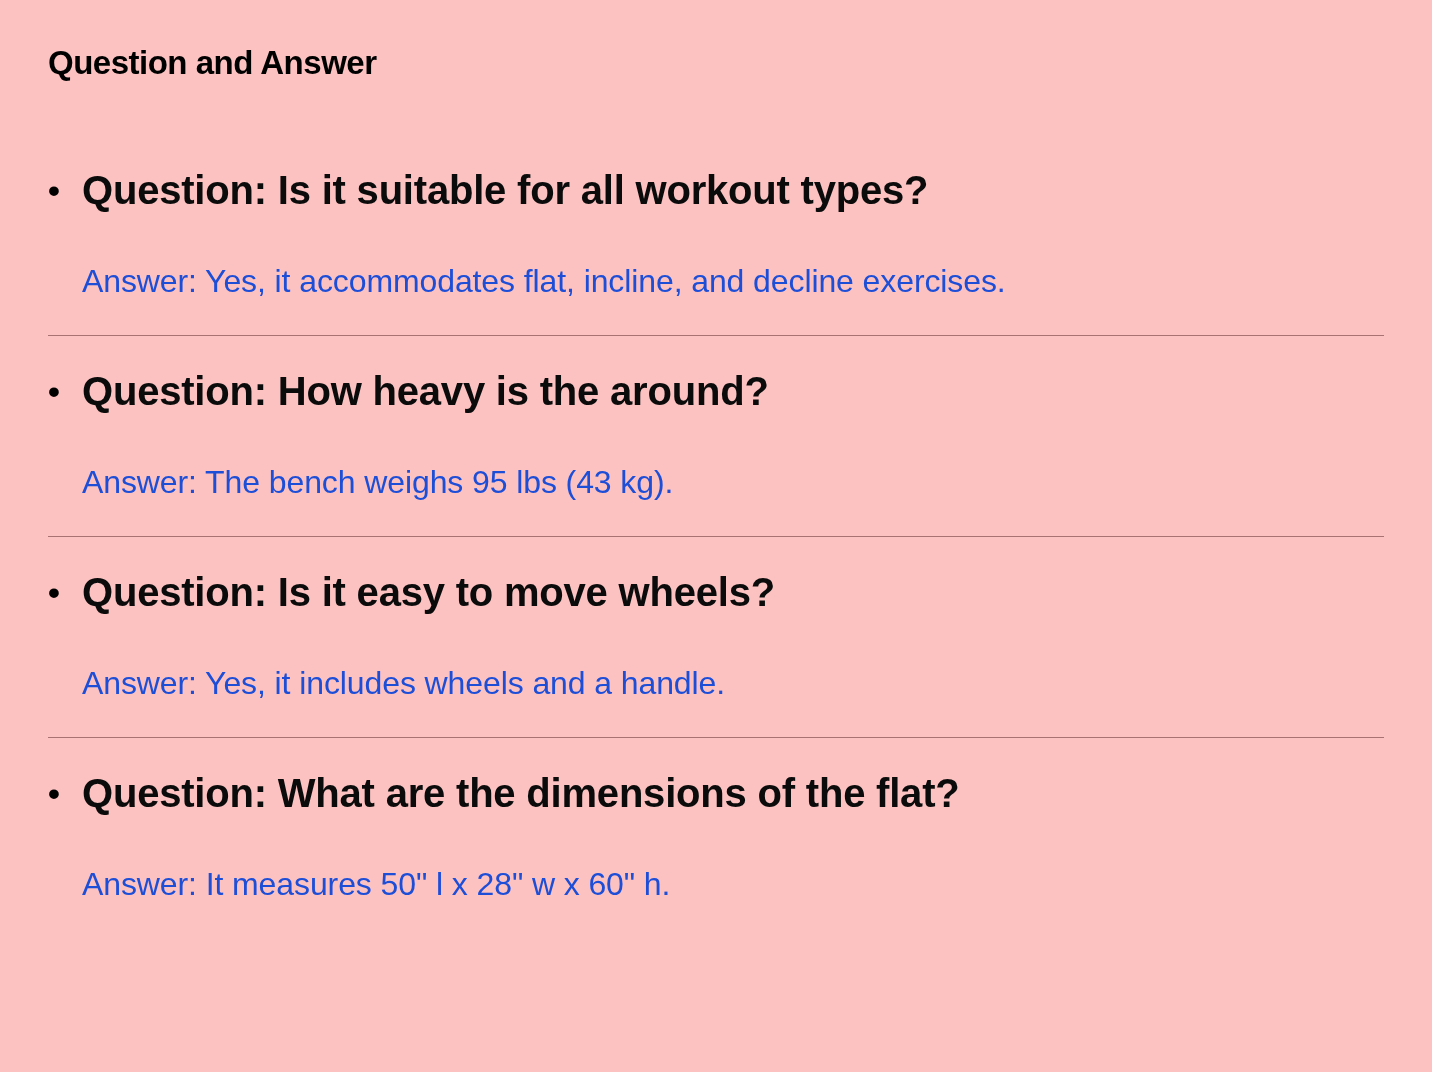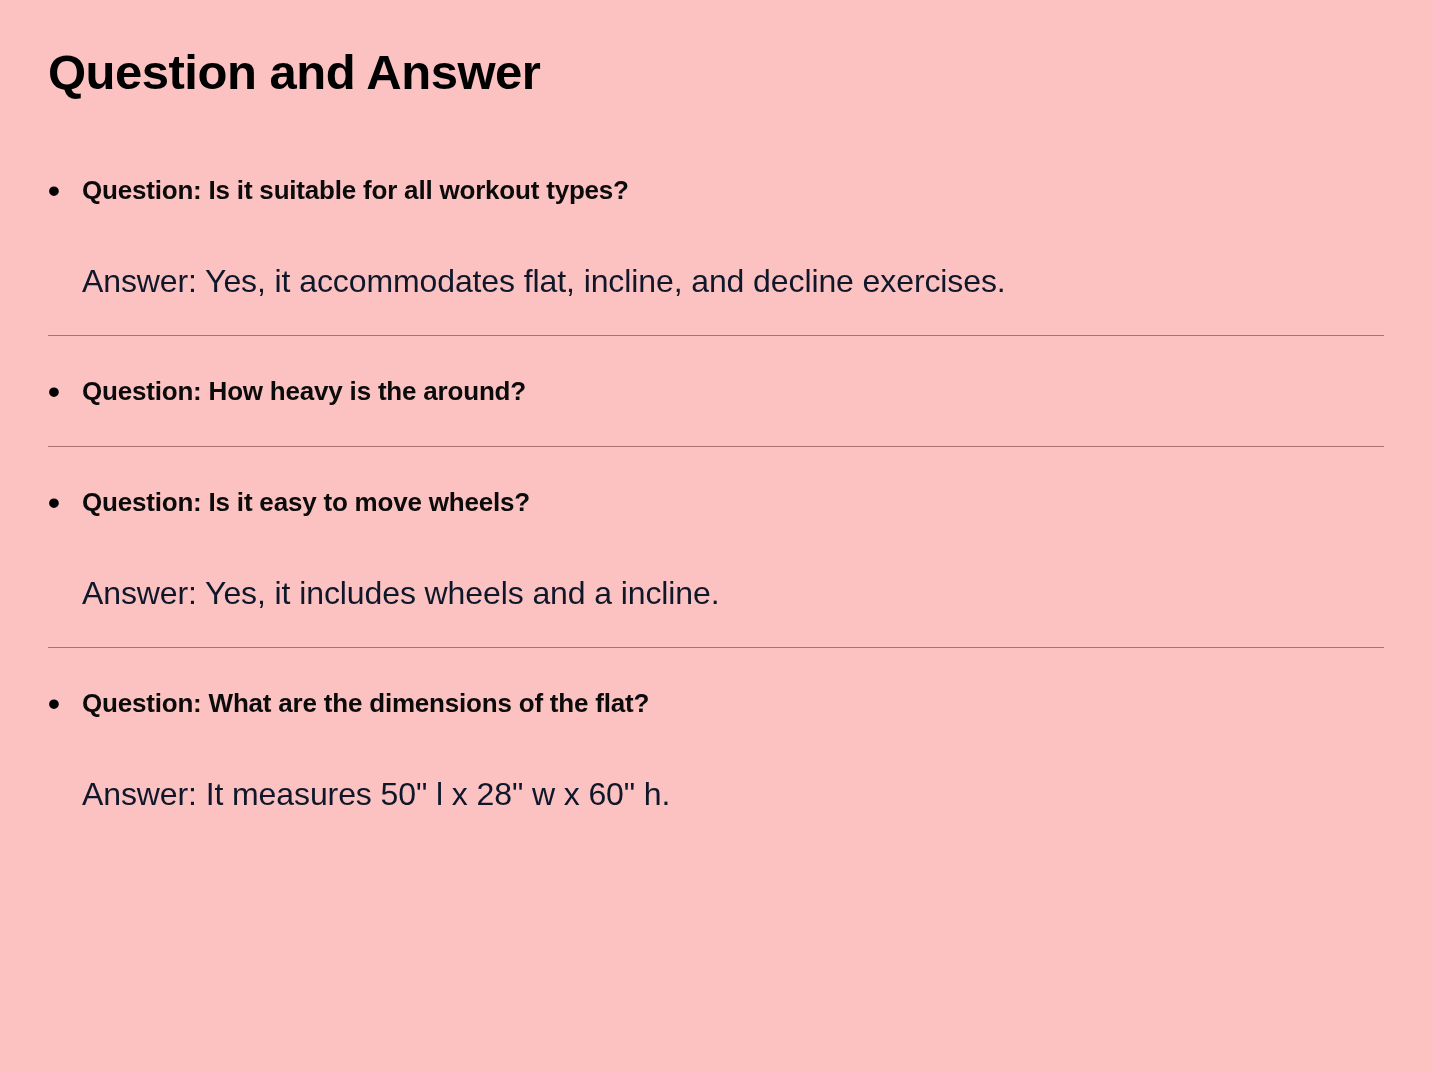"Question and Answer" .page-title { font-size: 49px -> 33px }
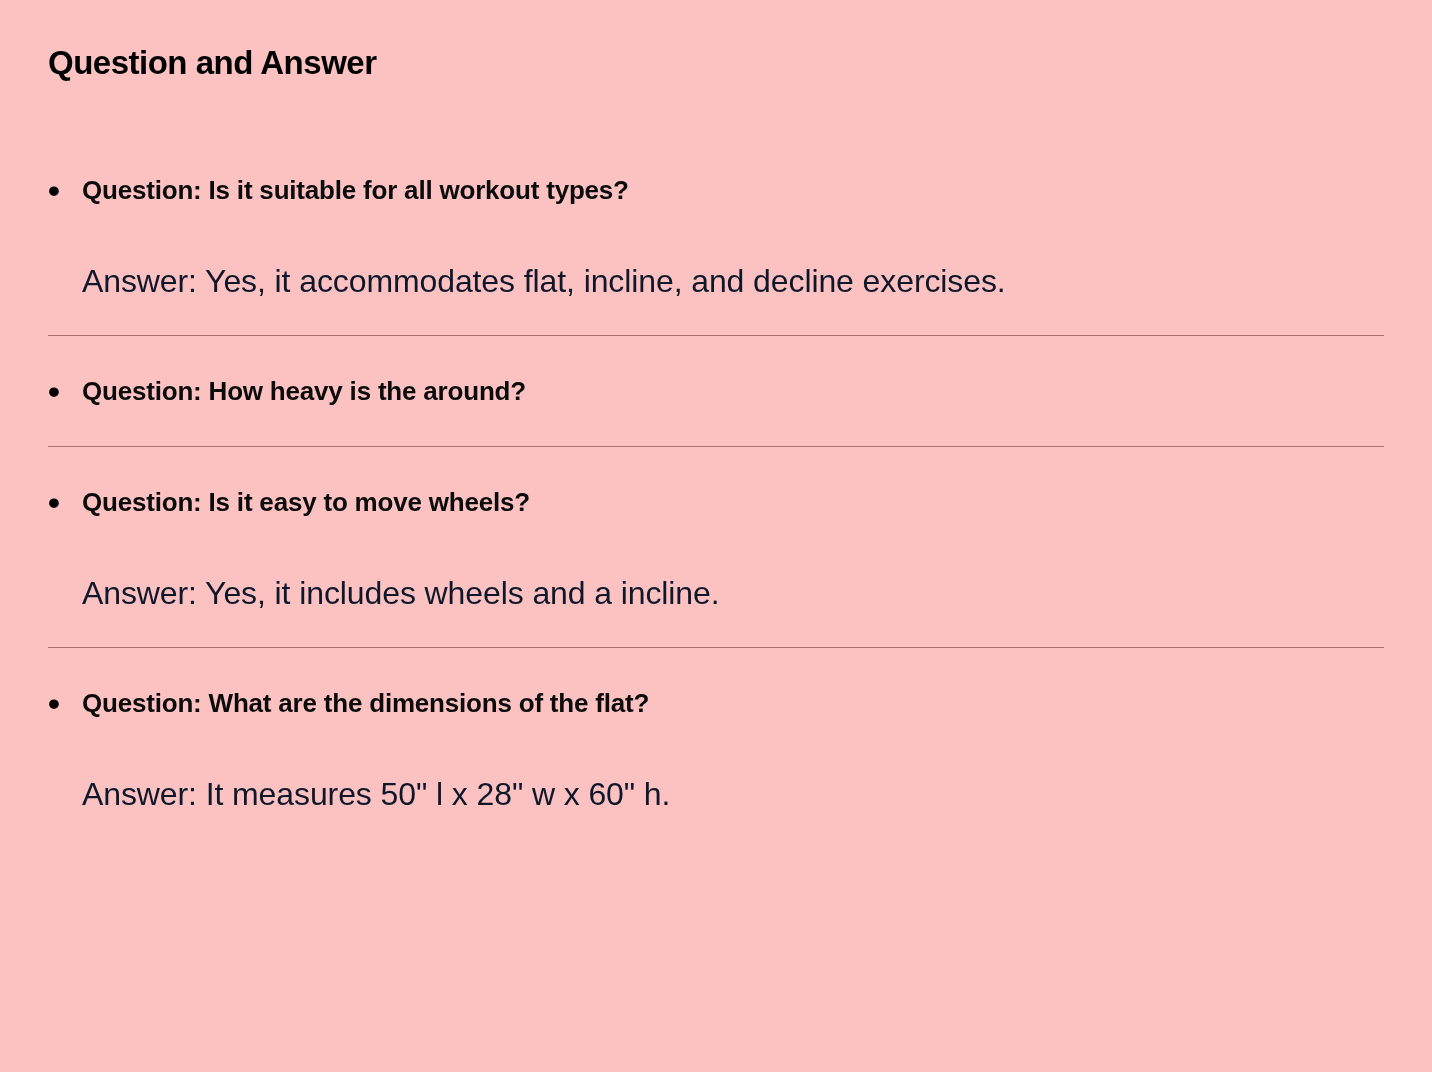"Question: Is it suitable for" .question-text { font-size: 26px -> 40px }
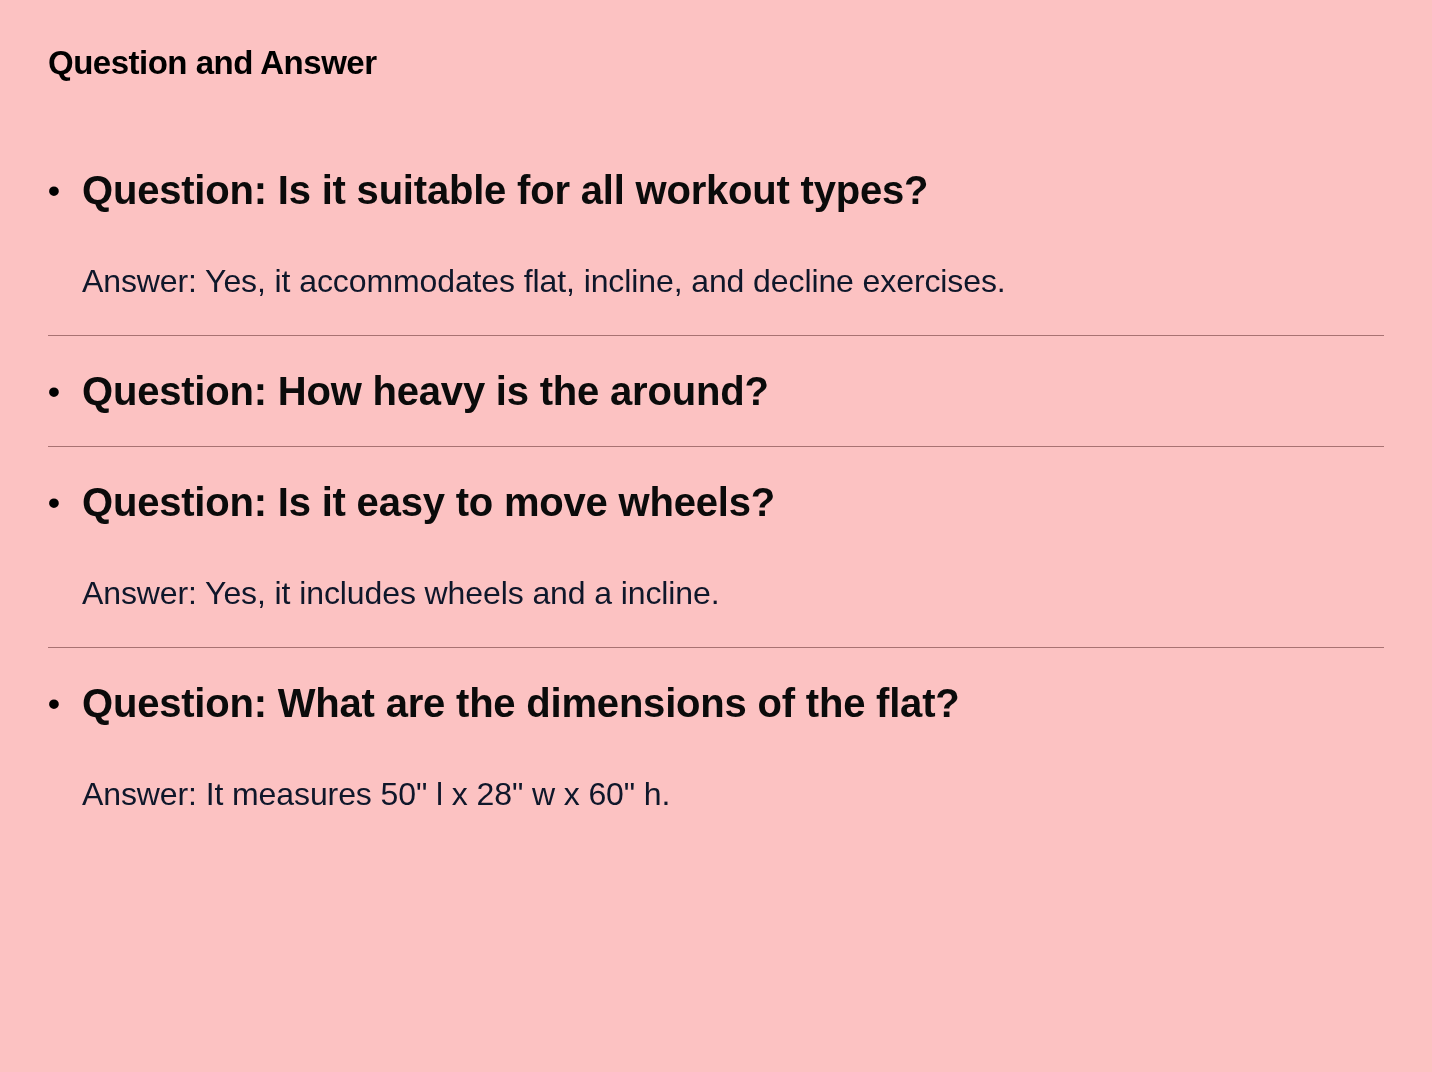"Answer: Yes, it accommodates flat," .answer-text { color: #0f172a -> #1d4ed8 }
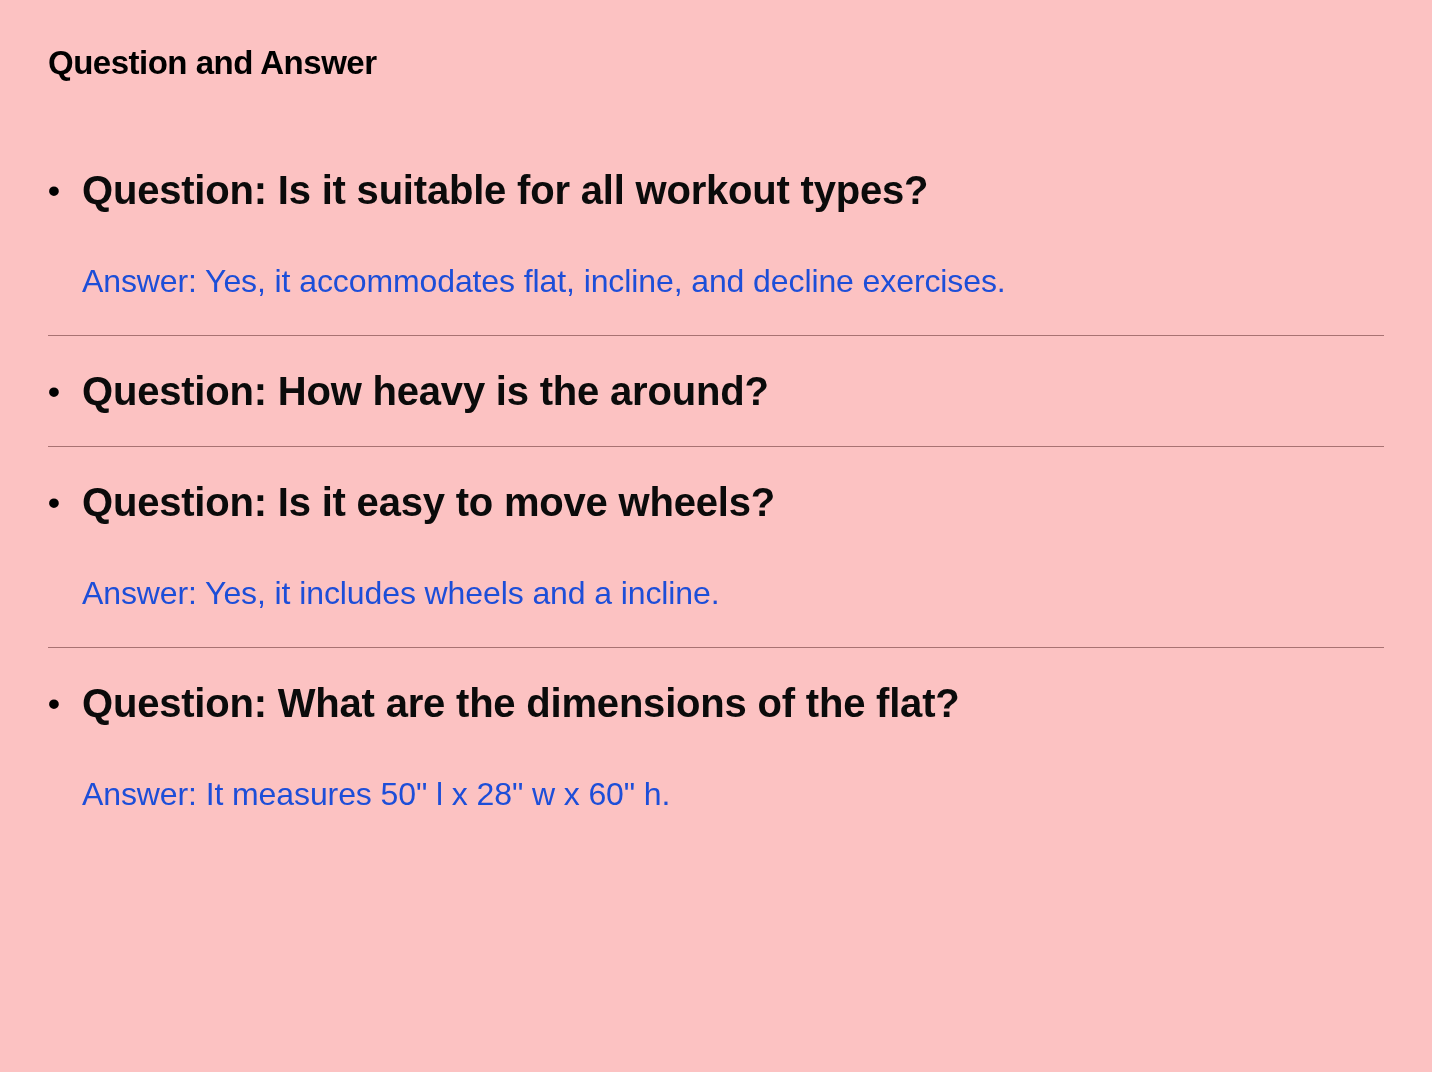"Answer: The bench weighs 95" div.answer-text { html: none -> <div>Answer: The bench weighs 95 lbs (43 kg).</div> }
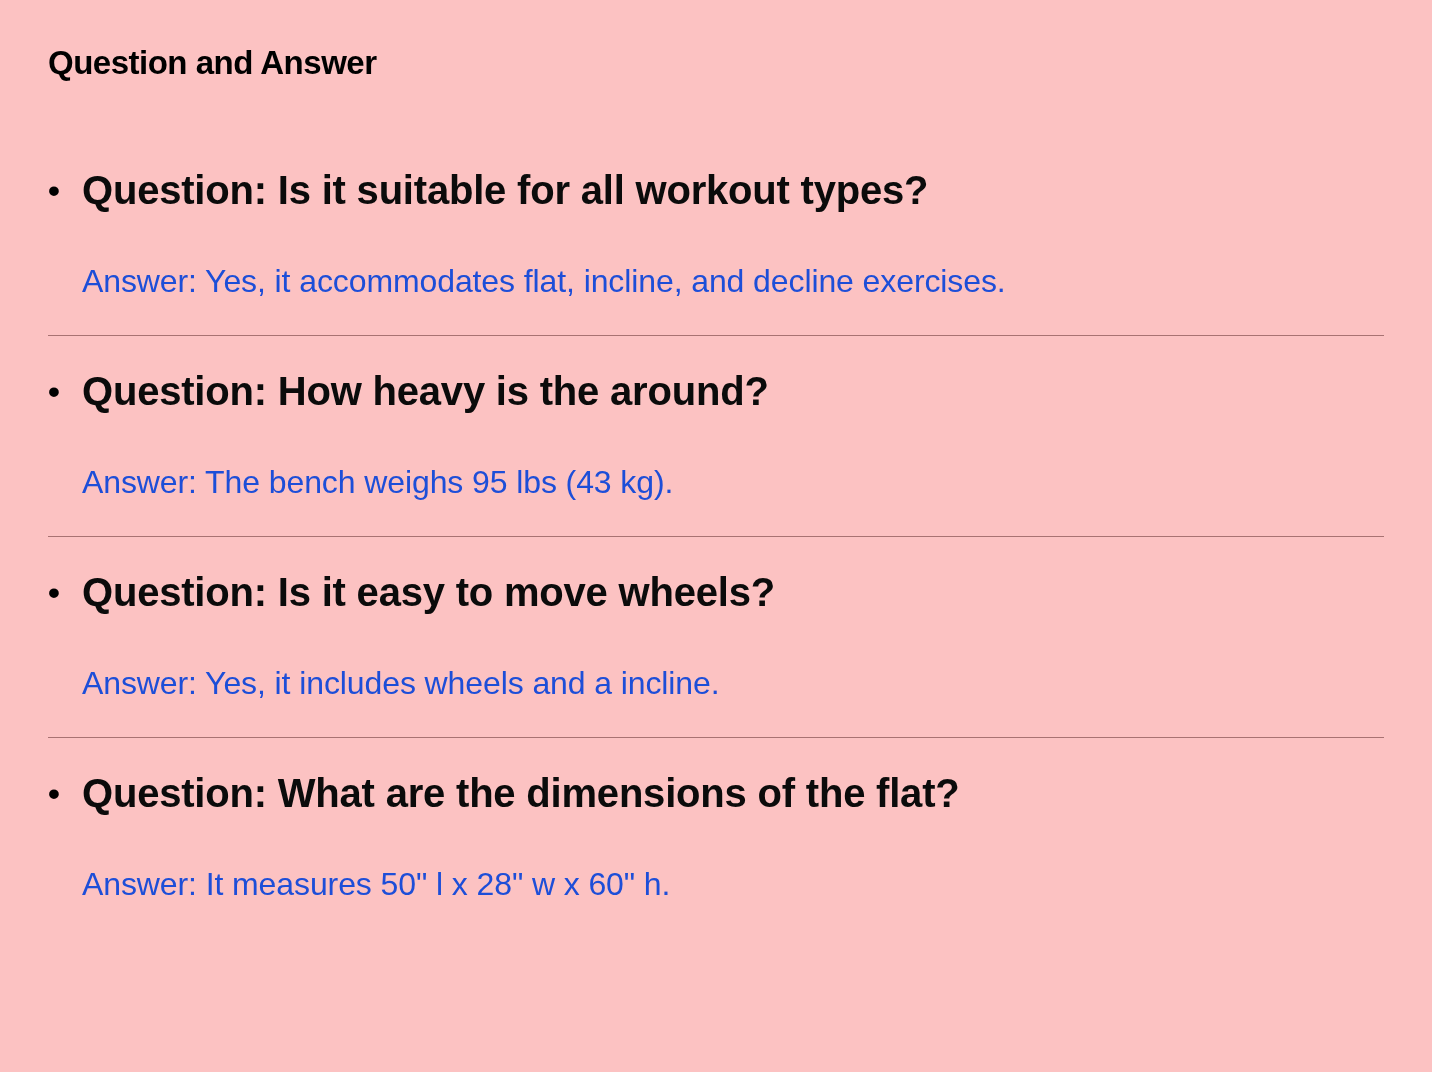"Answer: Yes, it includes wheels" div.answer-text { text: incline -> handle }
